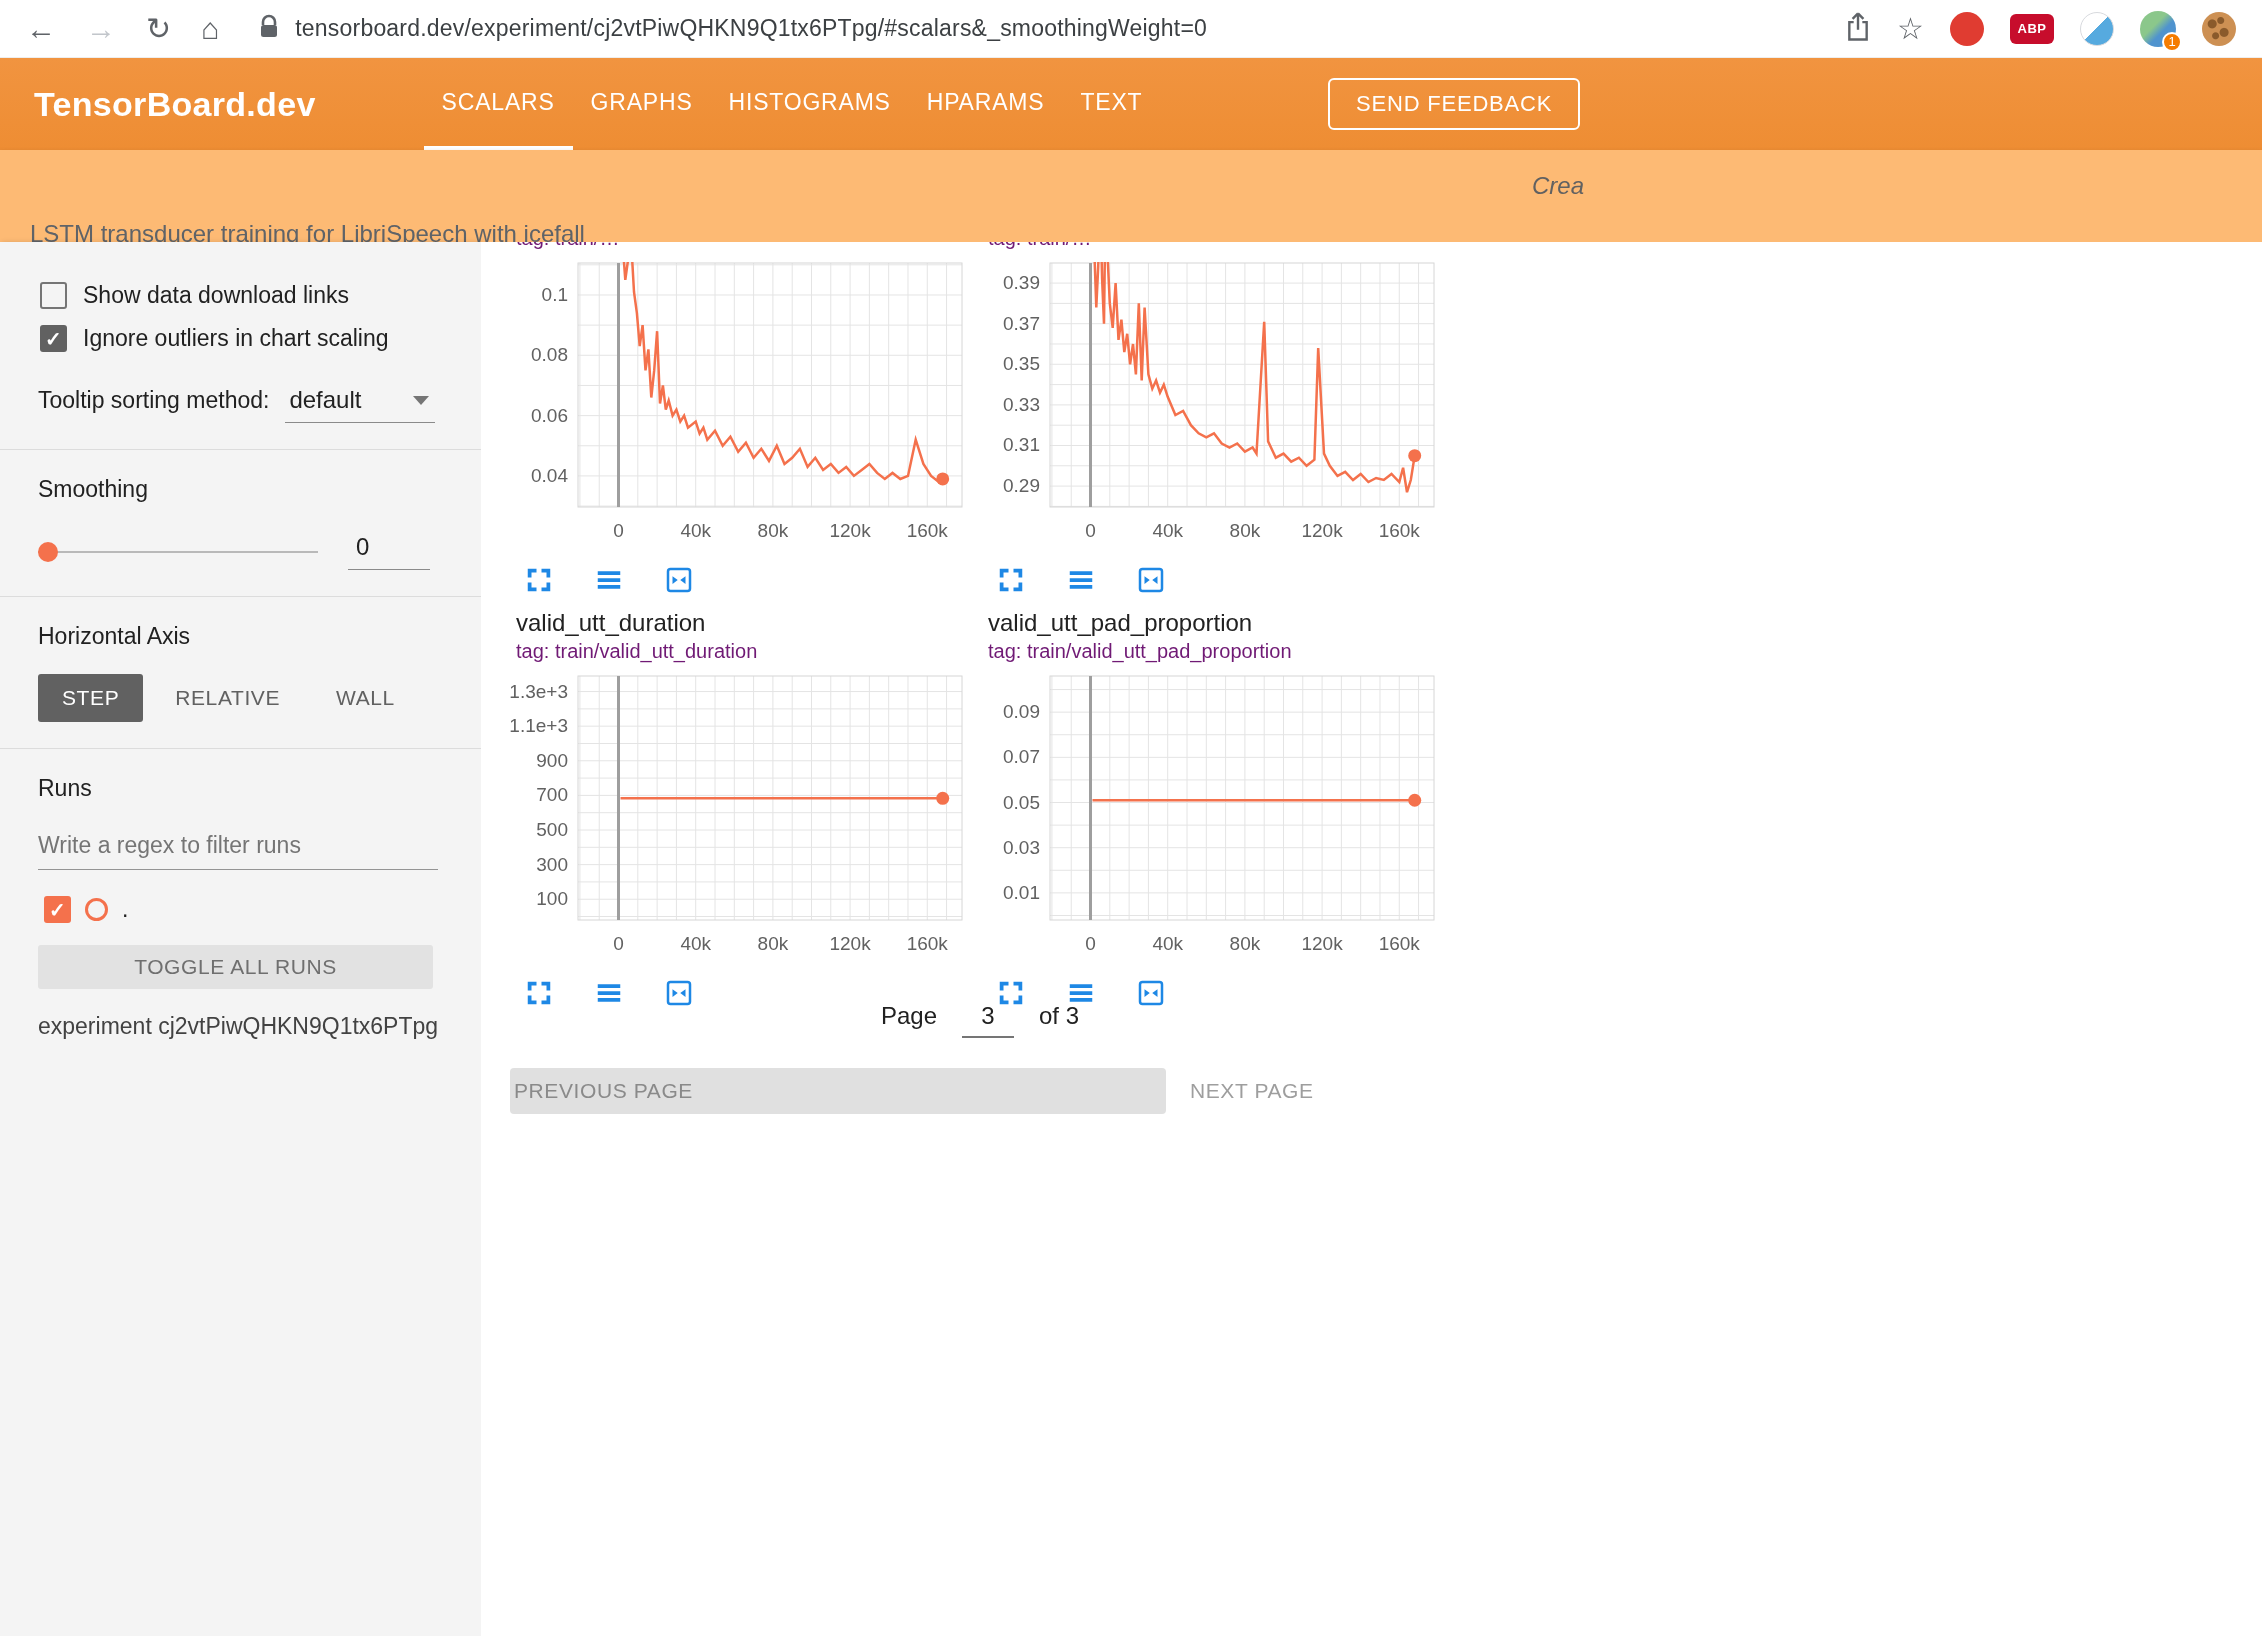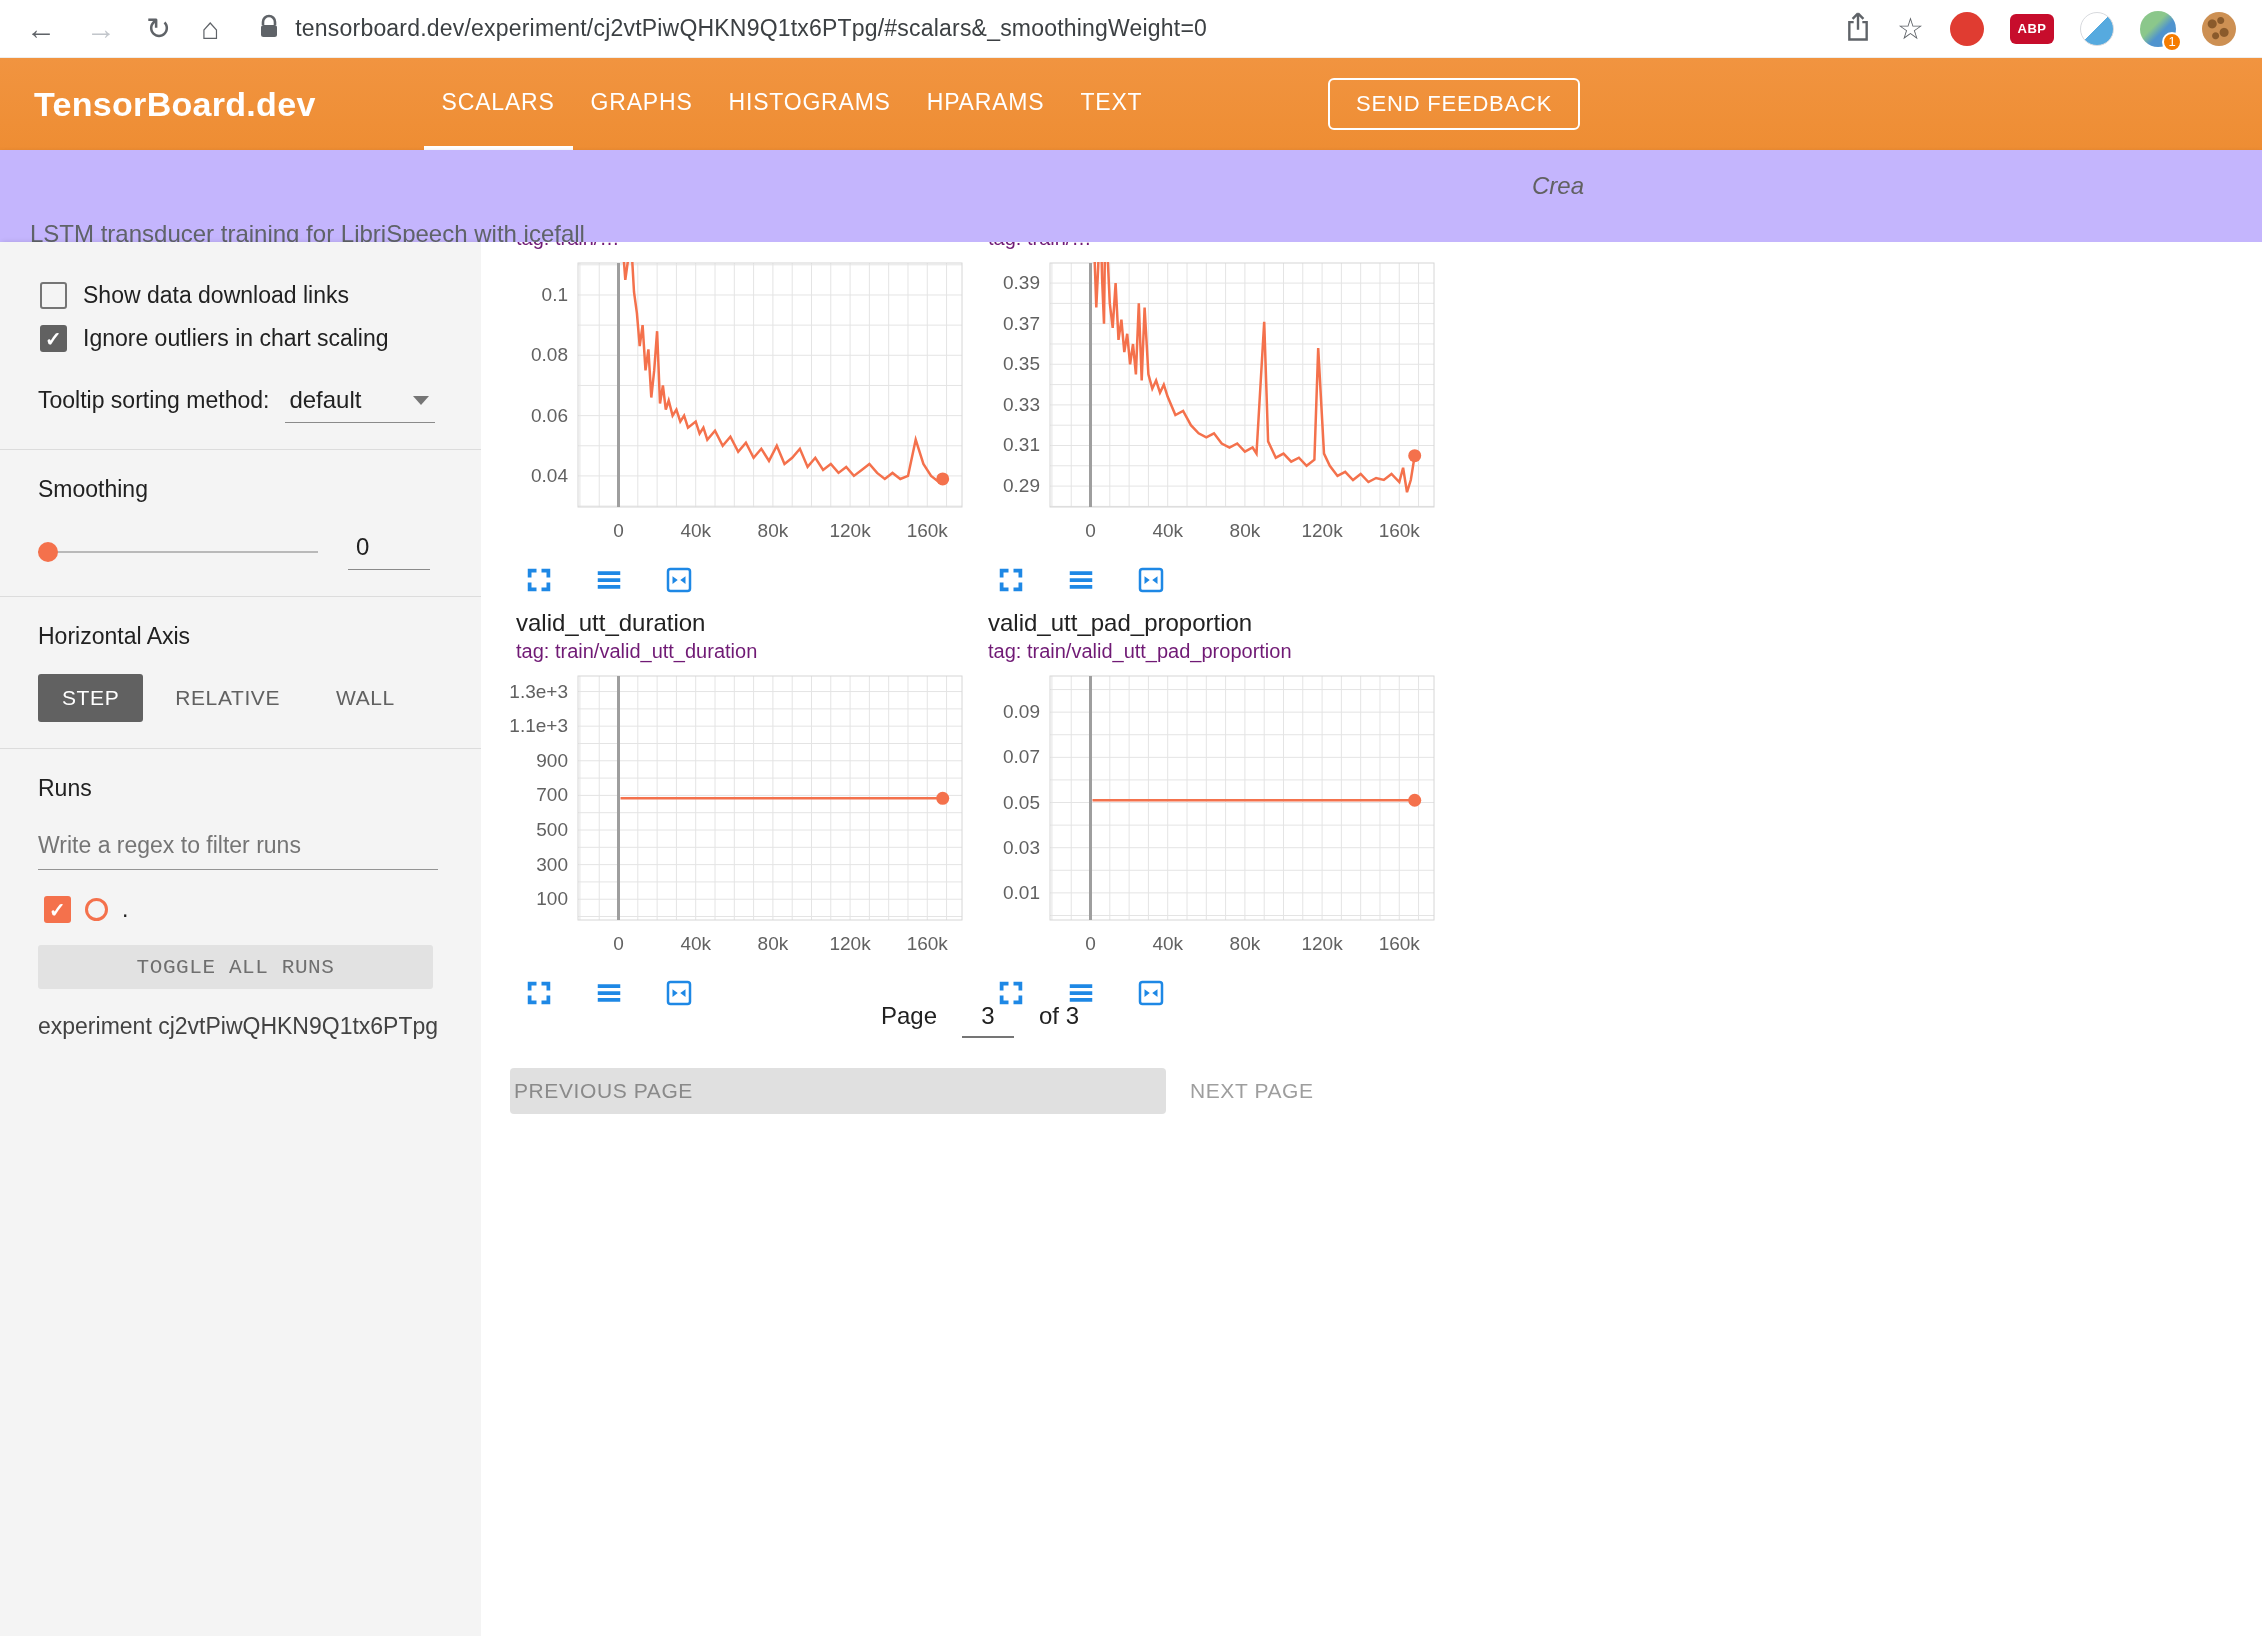"Crea" .subheader { background: #c4b5fd -> #fdba74 }
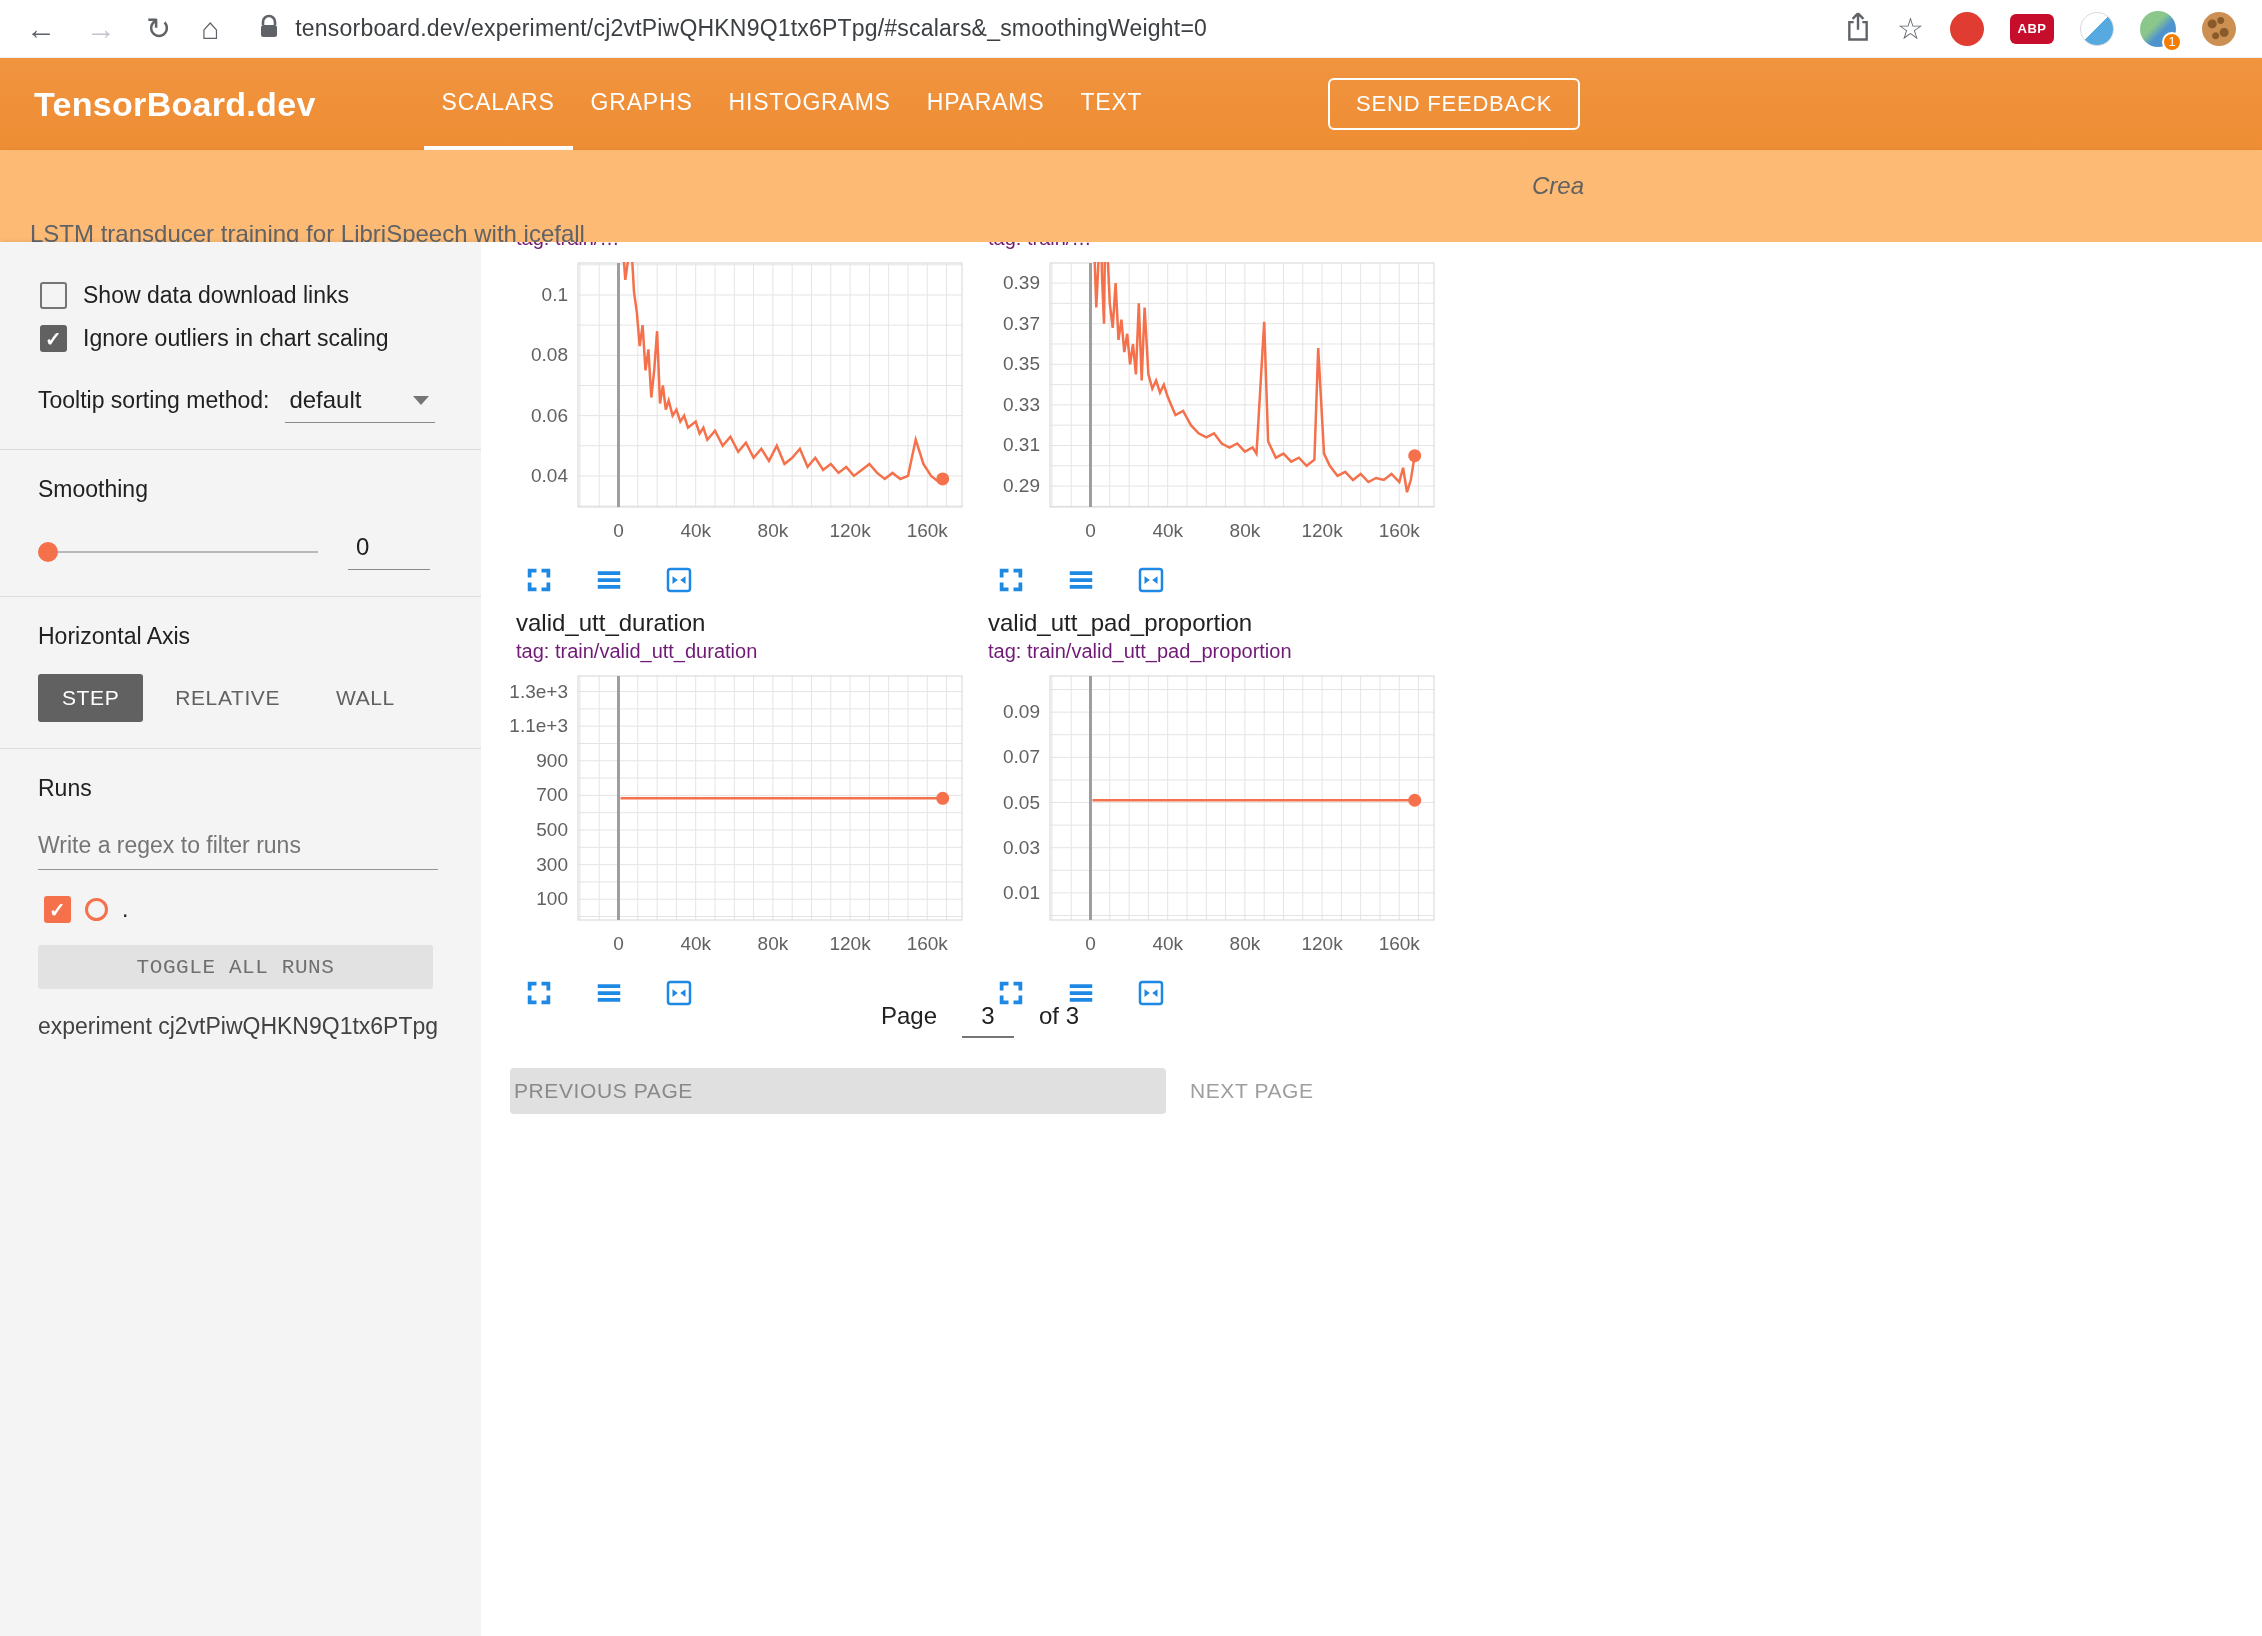"TOGGLE ALL RUNS" .toggle-runs { font-family: Liberation Mono, monospace -> Liberation Sans, sans-serif }
